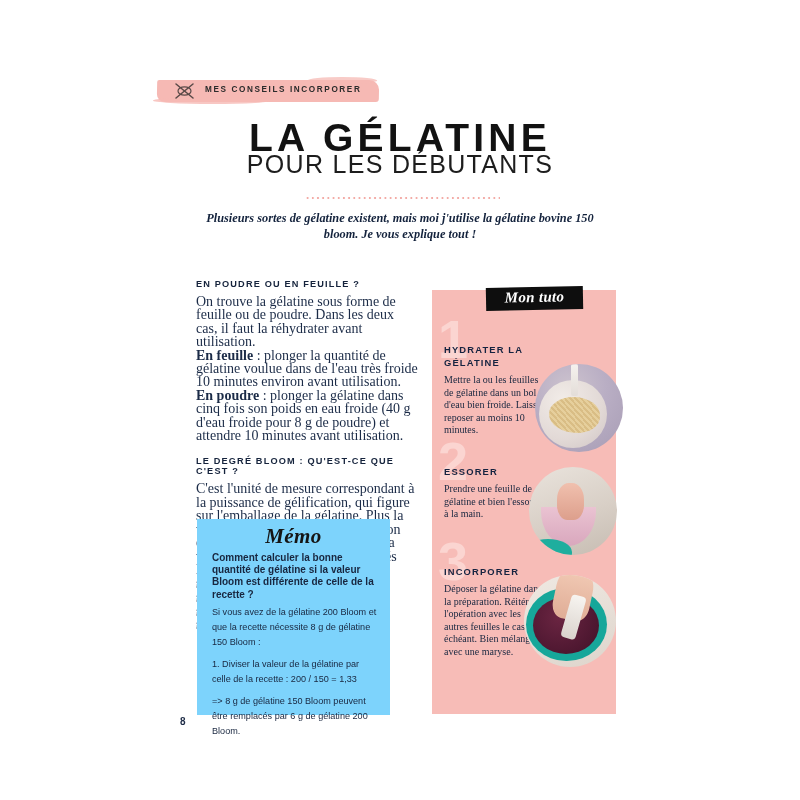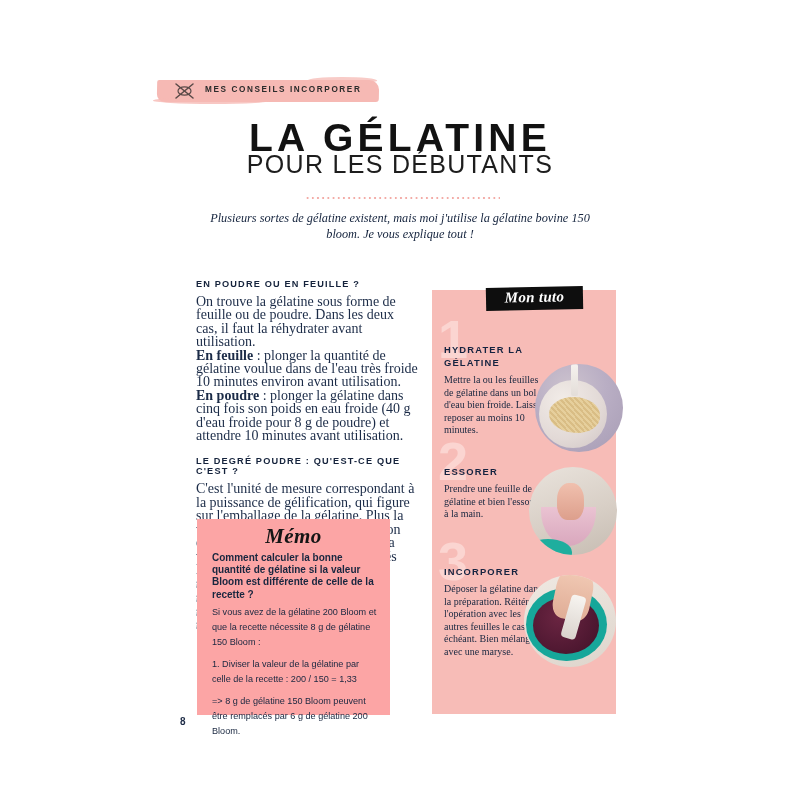"Plusieurs sortes de gélatine existent," .intro { font-weight: normal -> bold }
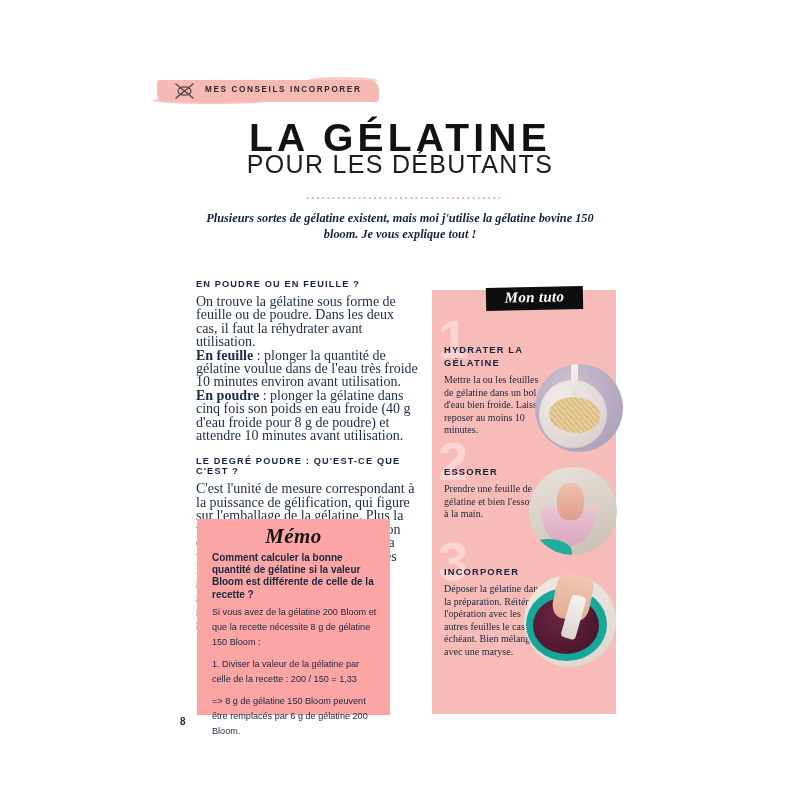"LE DEGRÉ POUDRE : QU'EST-CE" div.sec-head { text: POUDRE -> BLOOM }
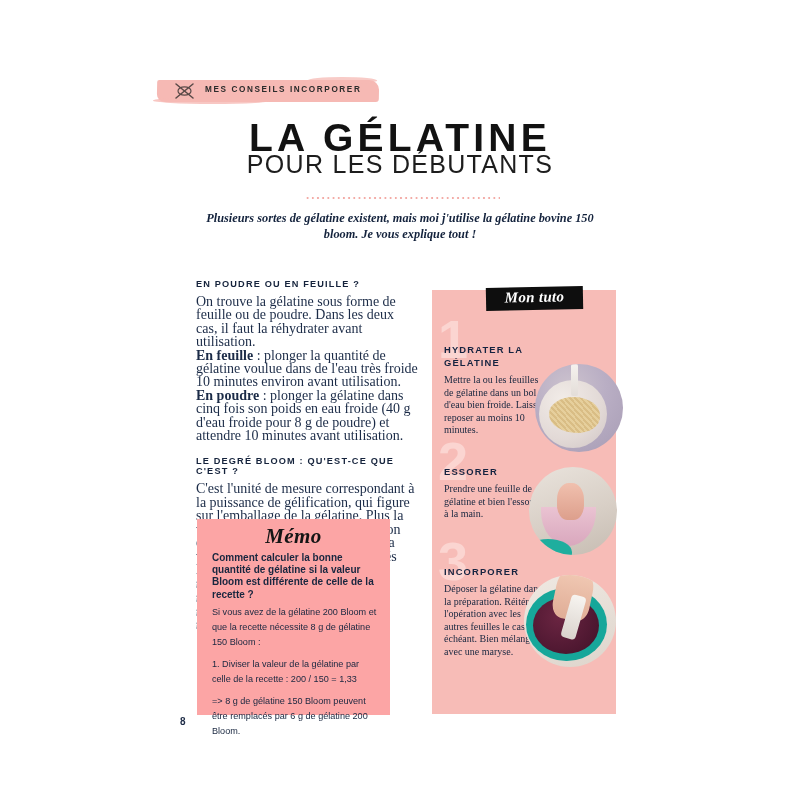"Mémo" .memo { background: #fca5a5 -> #7dd3fc }
